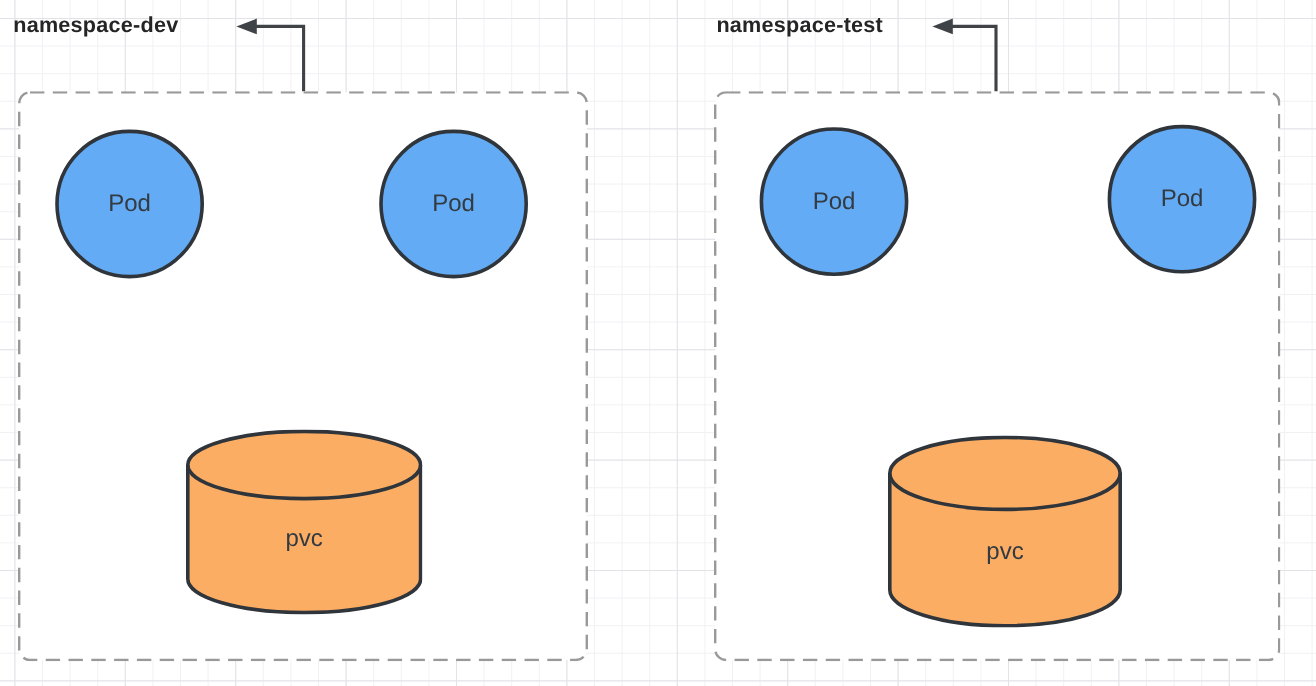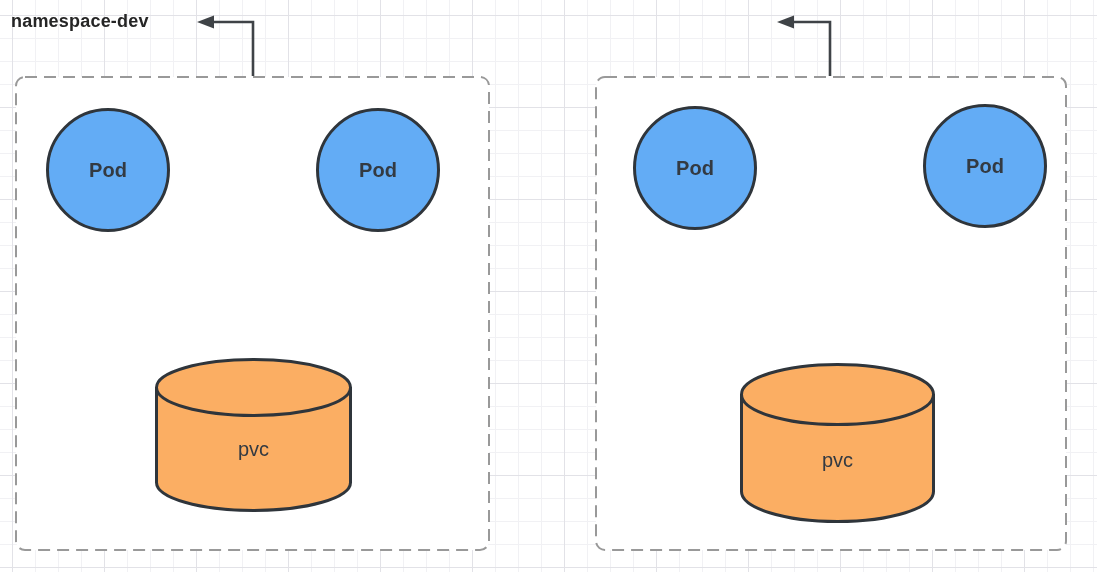"namespace-test" div.ns-label { html: none -> <div>namespace-test</div> }
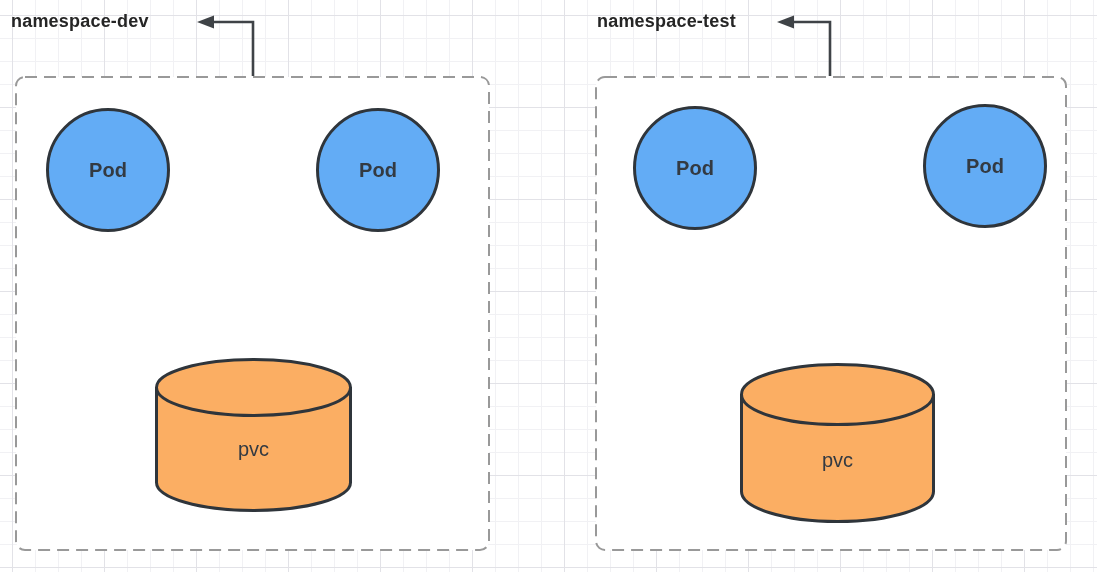"Pod" .pod .pod-label { font-weight: bold -> normal }
